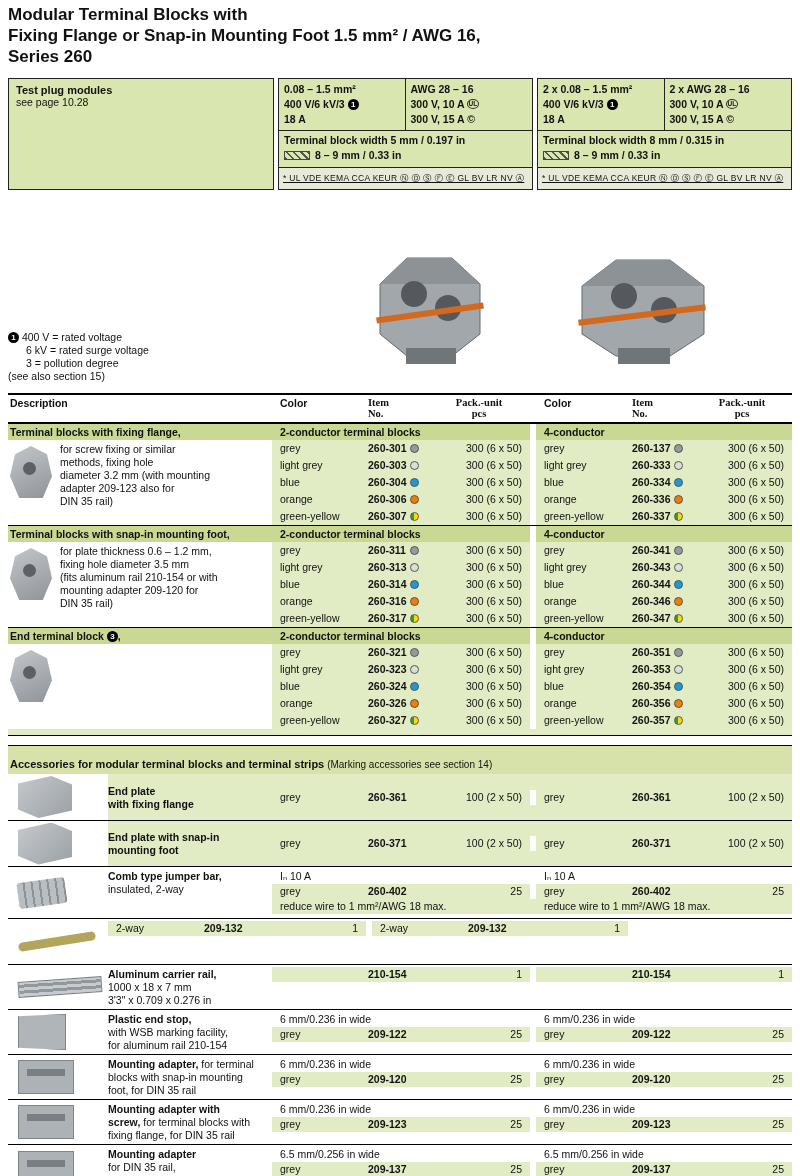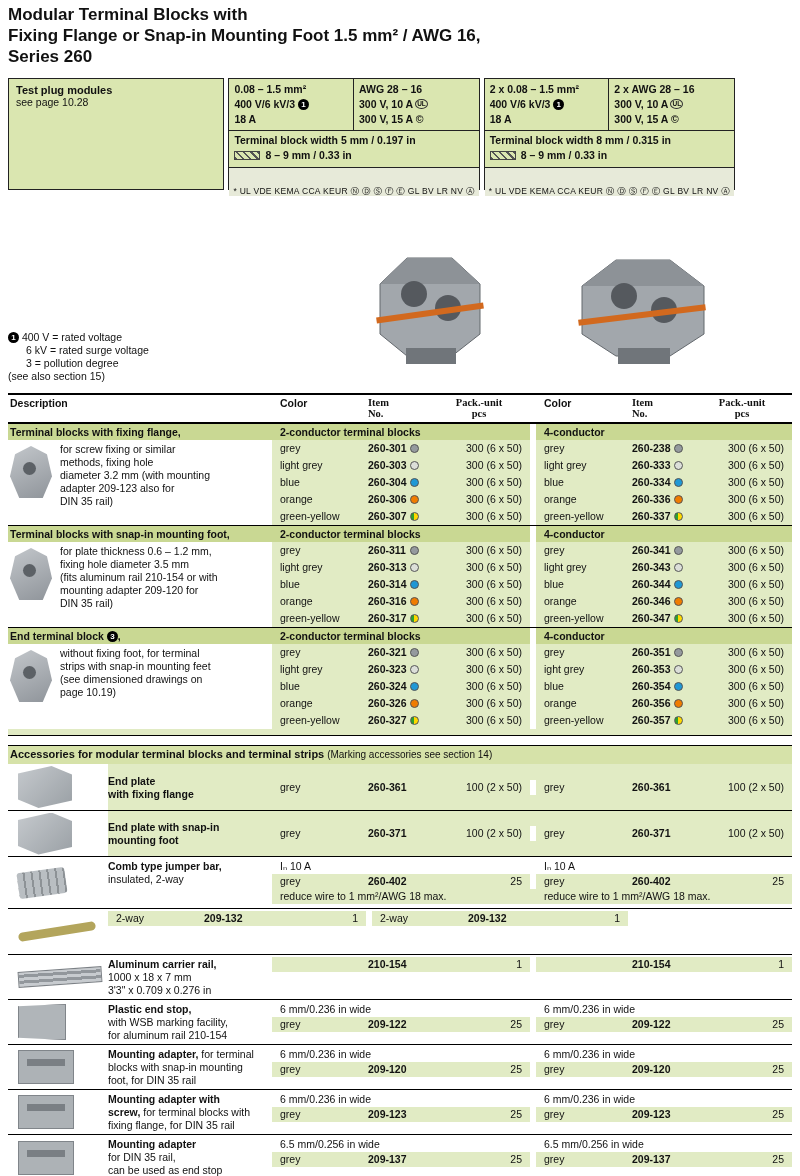"Test plug modules" .hbox { width: 727px -> 784px }
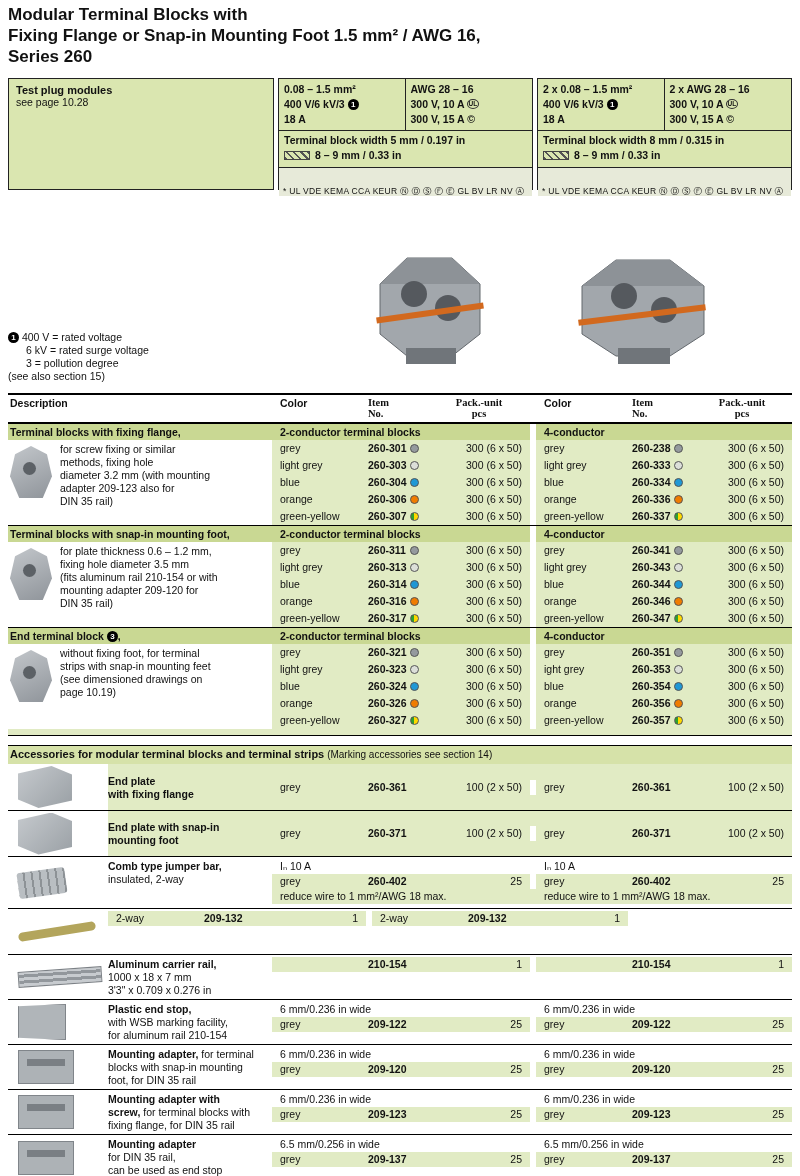"* UL VDE KEMA CCA" .appr { padding: 14px 4px -> 1px 4px; text-decoration: none -> underline }
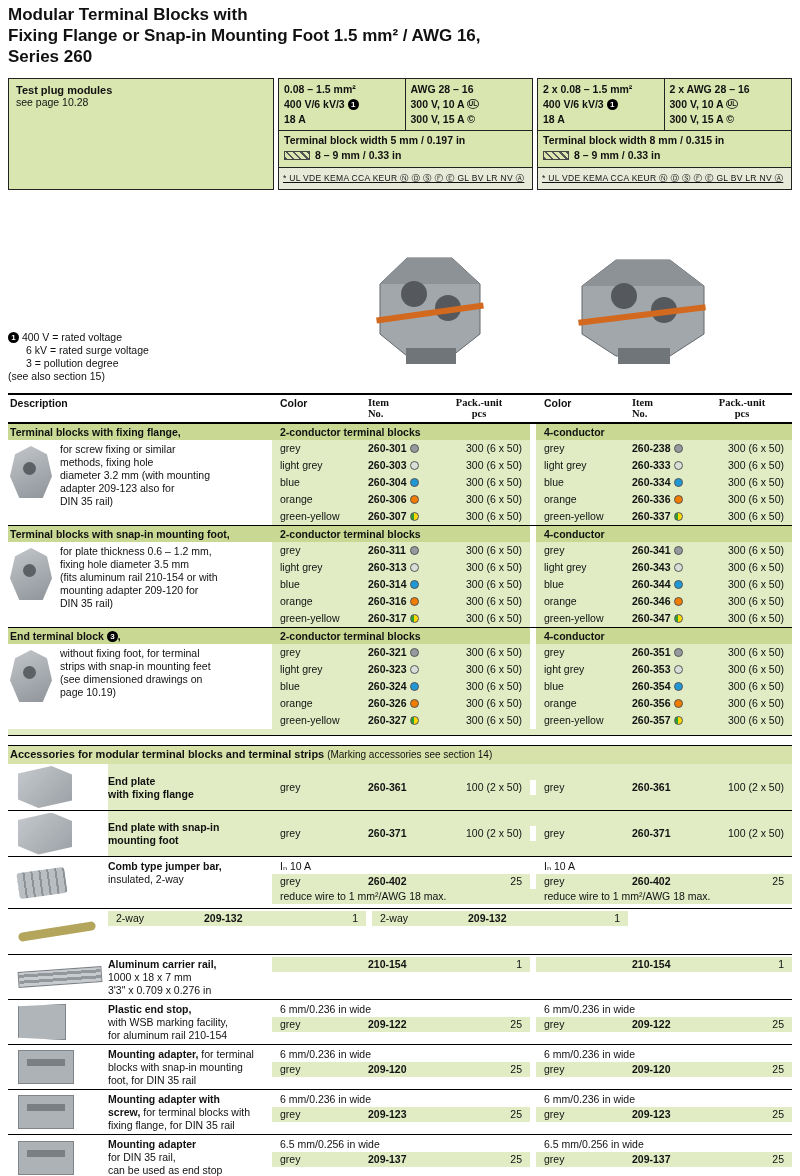"260-238" b { text: 260-238 -> 260-137 }
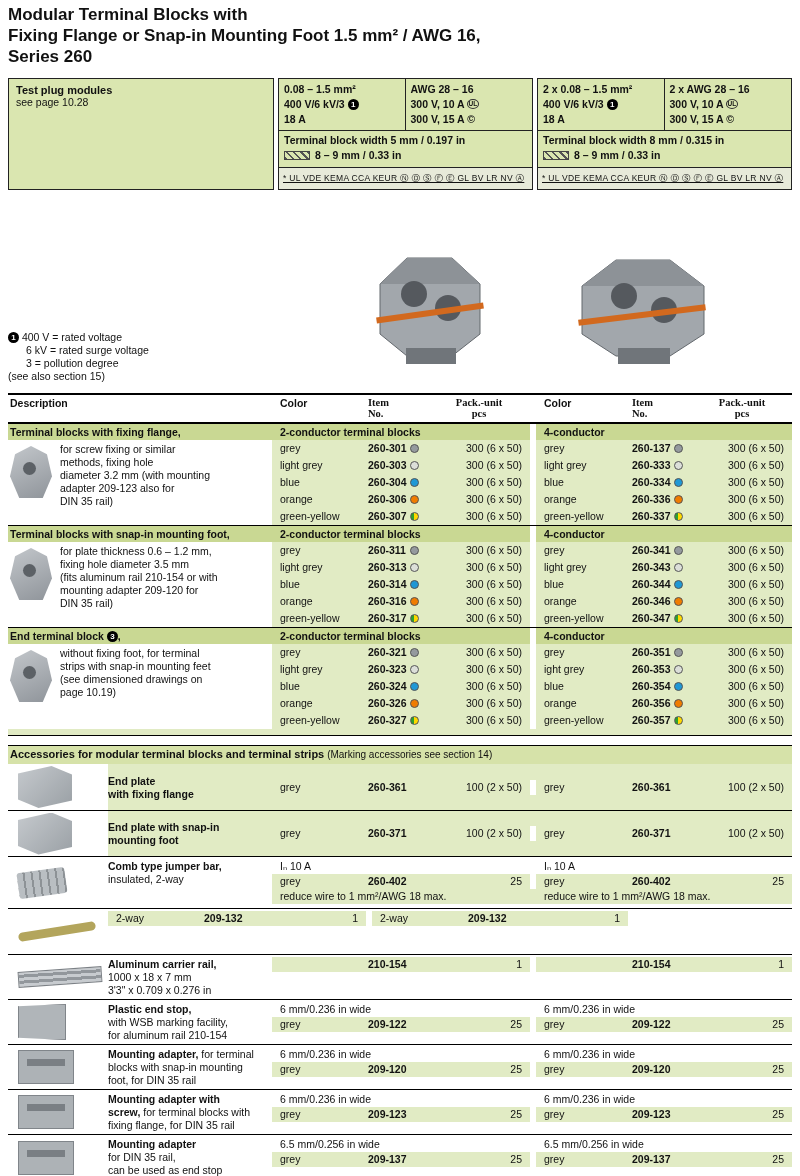"without fixing foot, for terminal" div.slines { html: <div>without fixing foot, for terminal strips with snap-in mounting feet (see dimensioned drawings on page 10.19)</div> -> none }
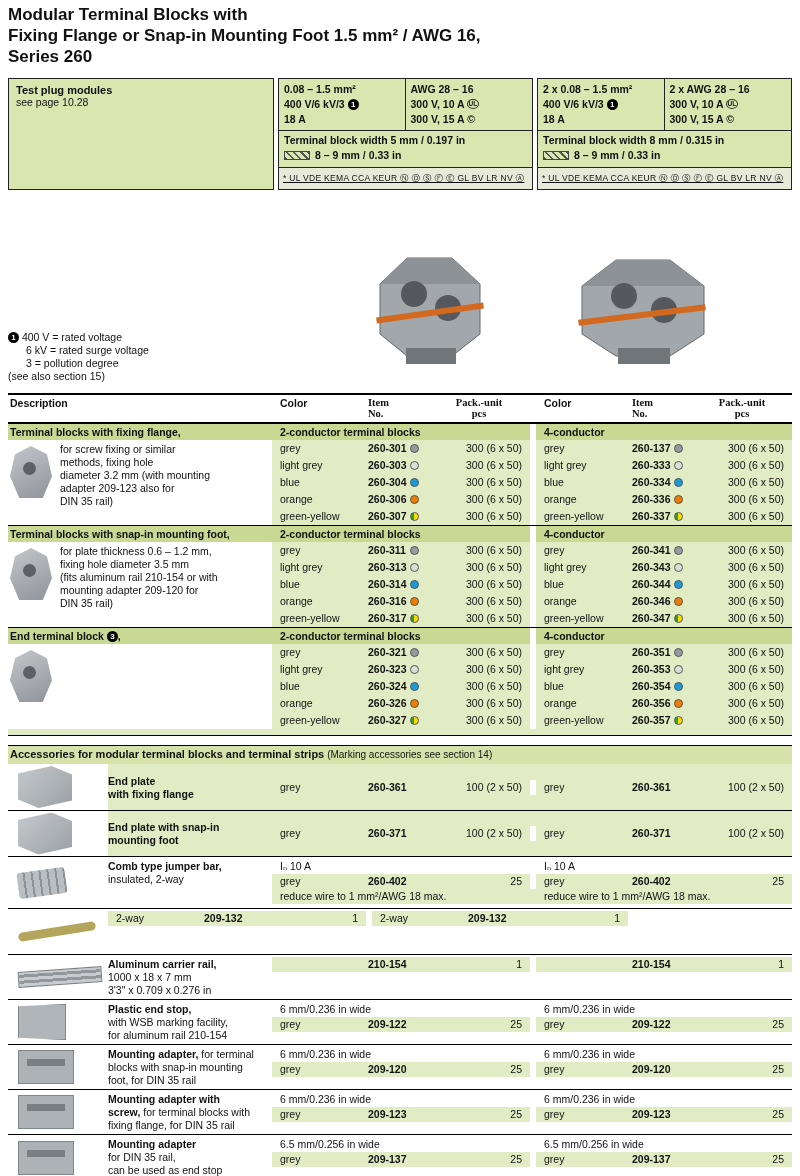"Accessories for modular terminal blocks" .accband { padding: 2px 2px 4px 2px -> 12px 2px 4px 2px }
